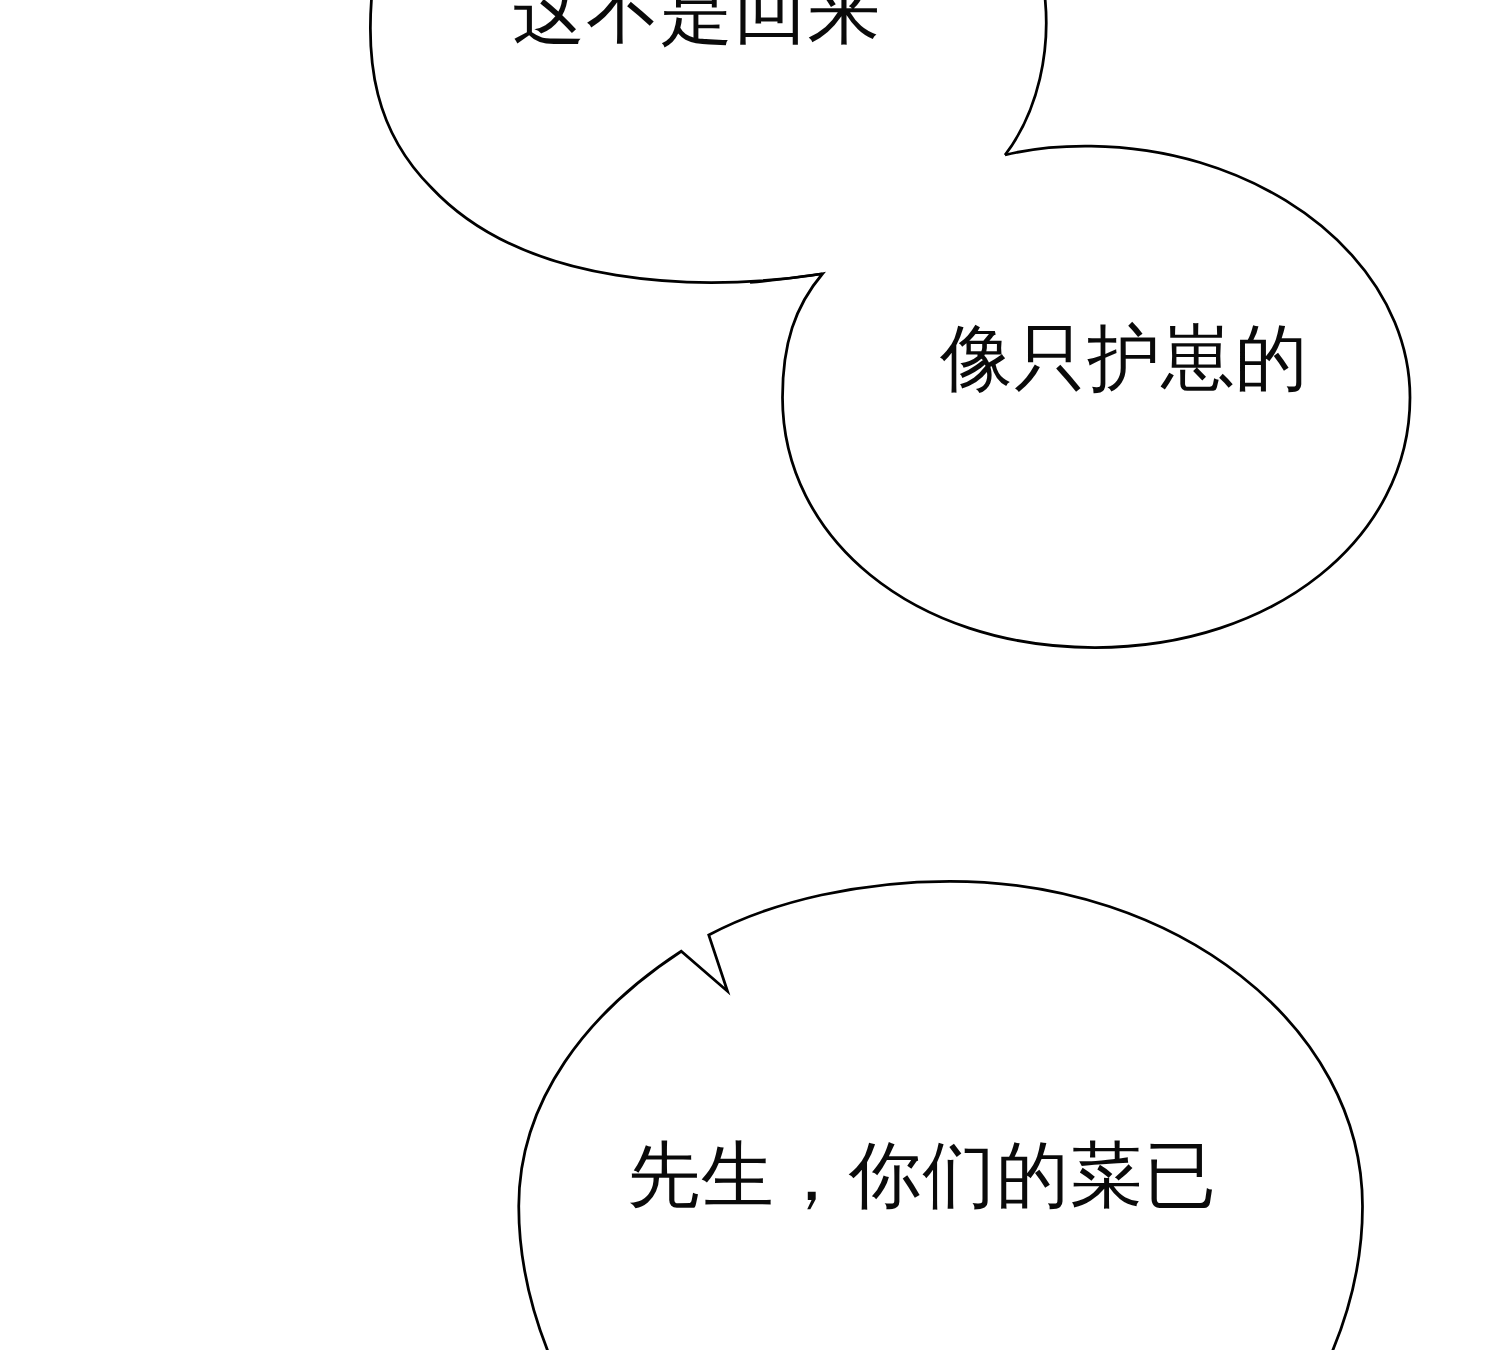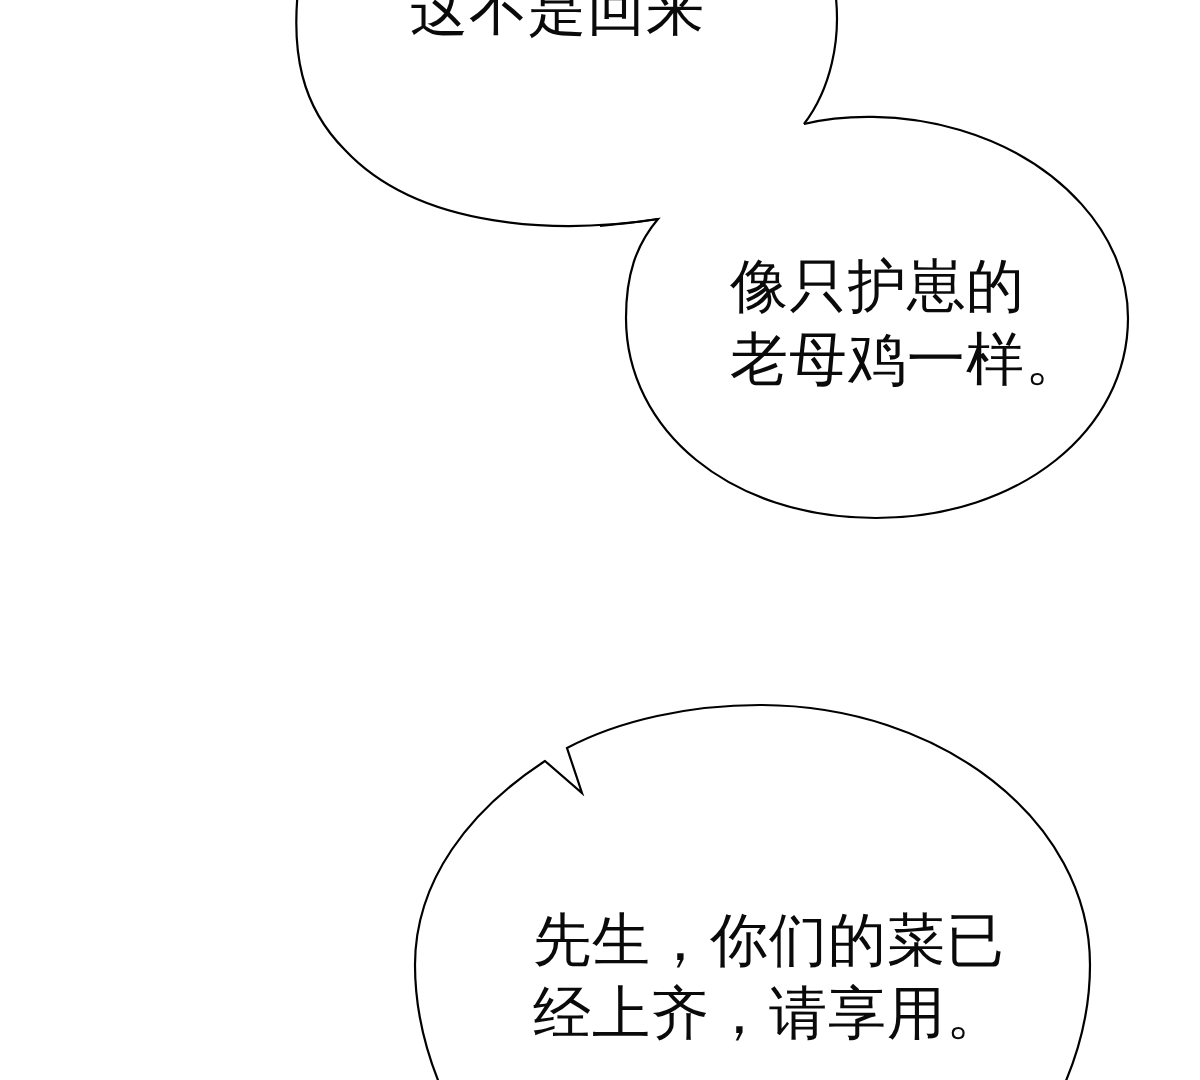"像只护崽的" div.bubble-text { left: 730px -> 752px }
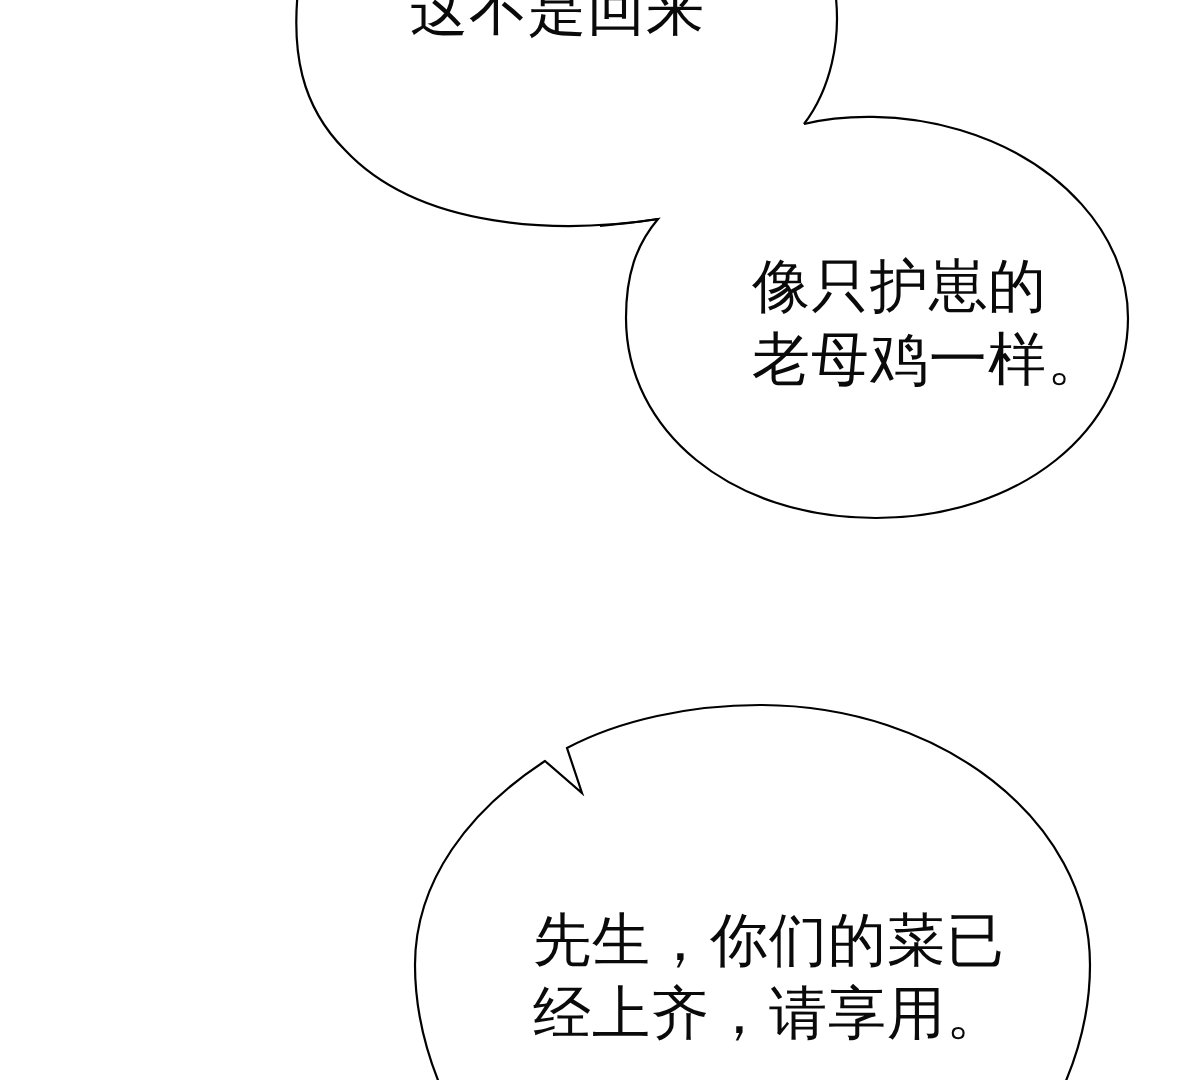"老母鸡一样。" span.line { html: <span>老母鸡一样。</span> -> none }
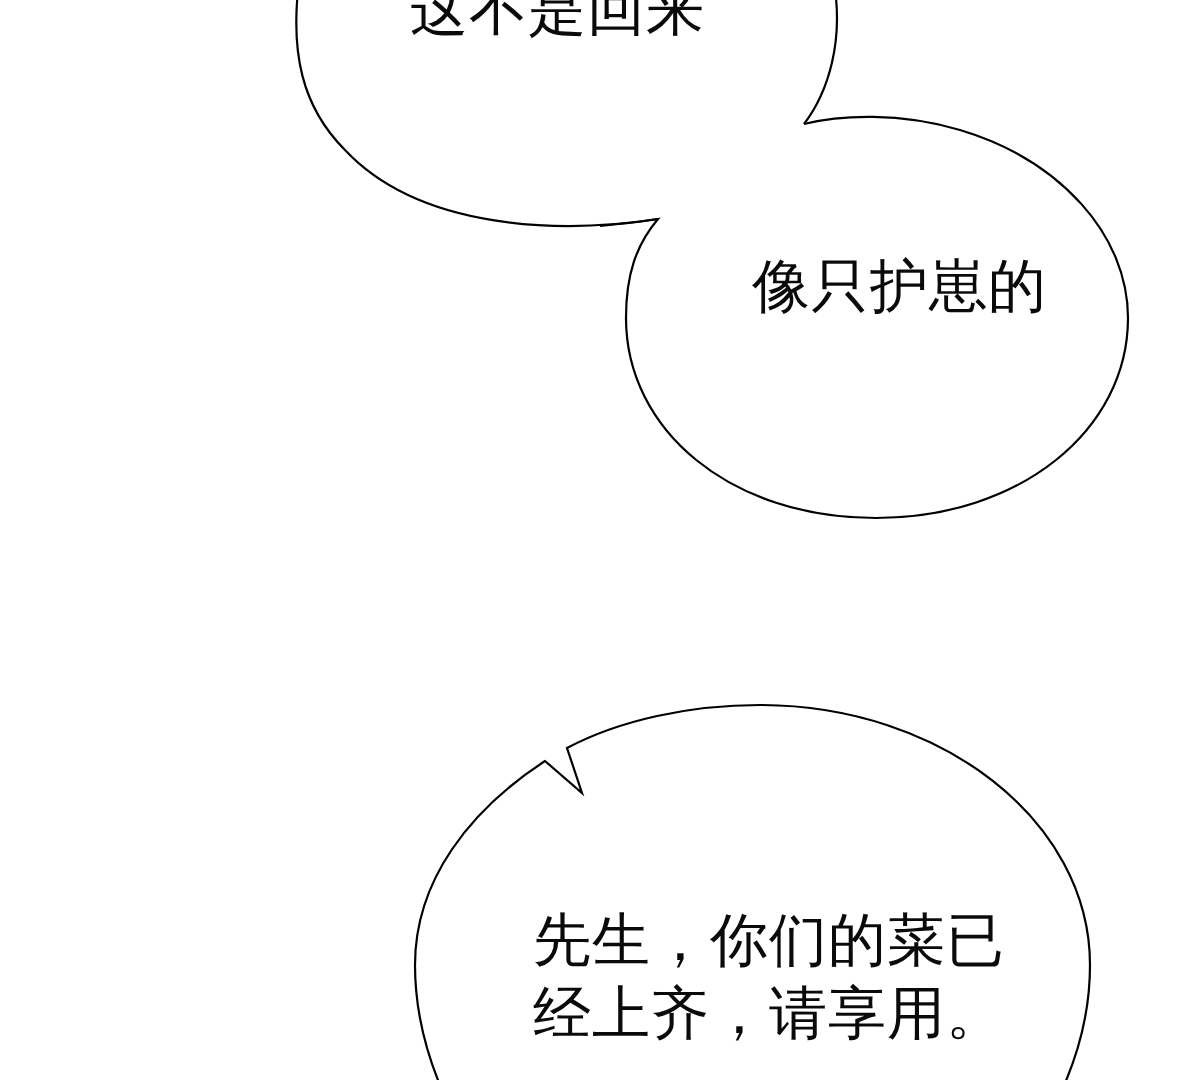"先生，你们的菜已" div.bubble-text { left: 533px -> 502px }
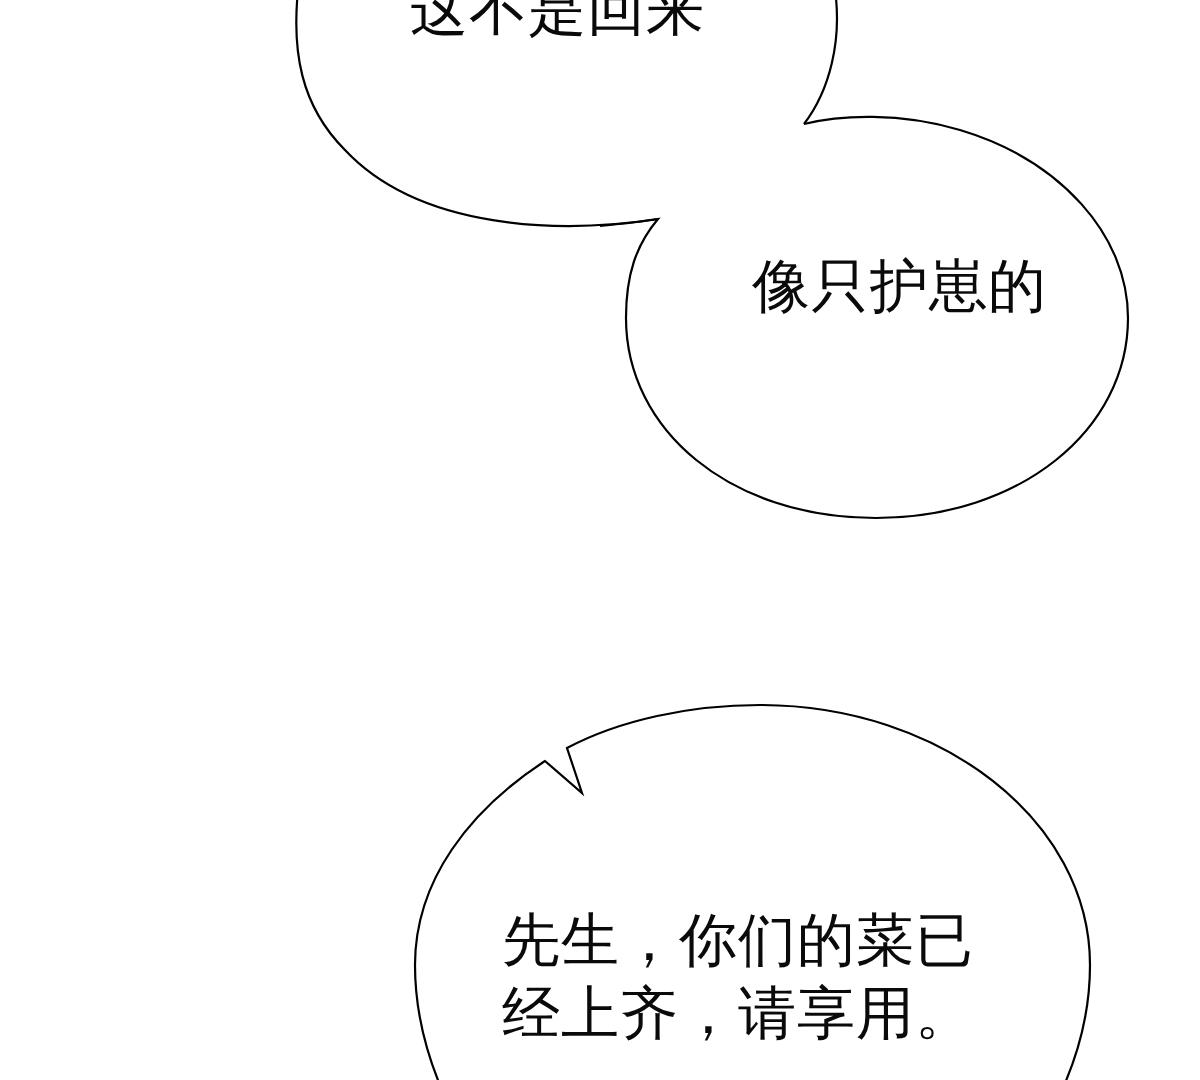"经上齐，请享用。" span.line { html: <span>经上齐，请享用。</span> -> none }
